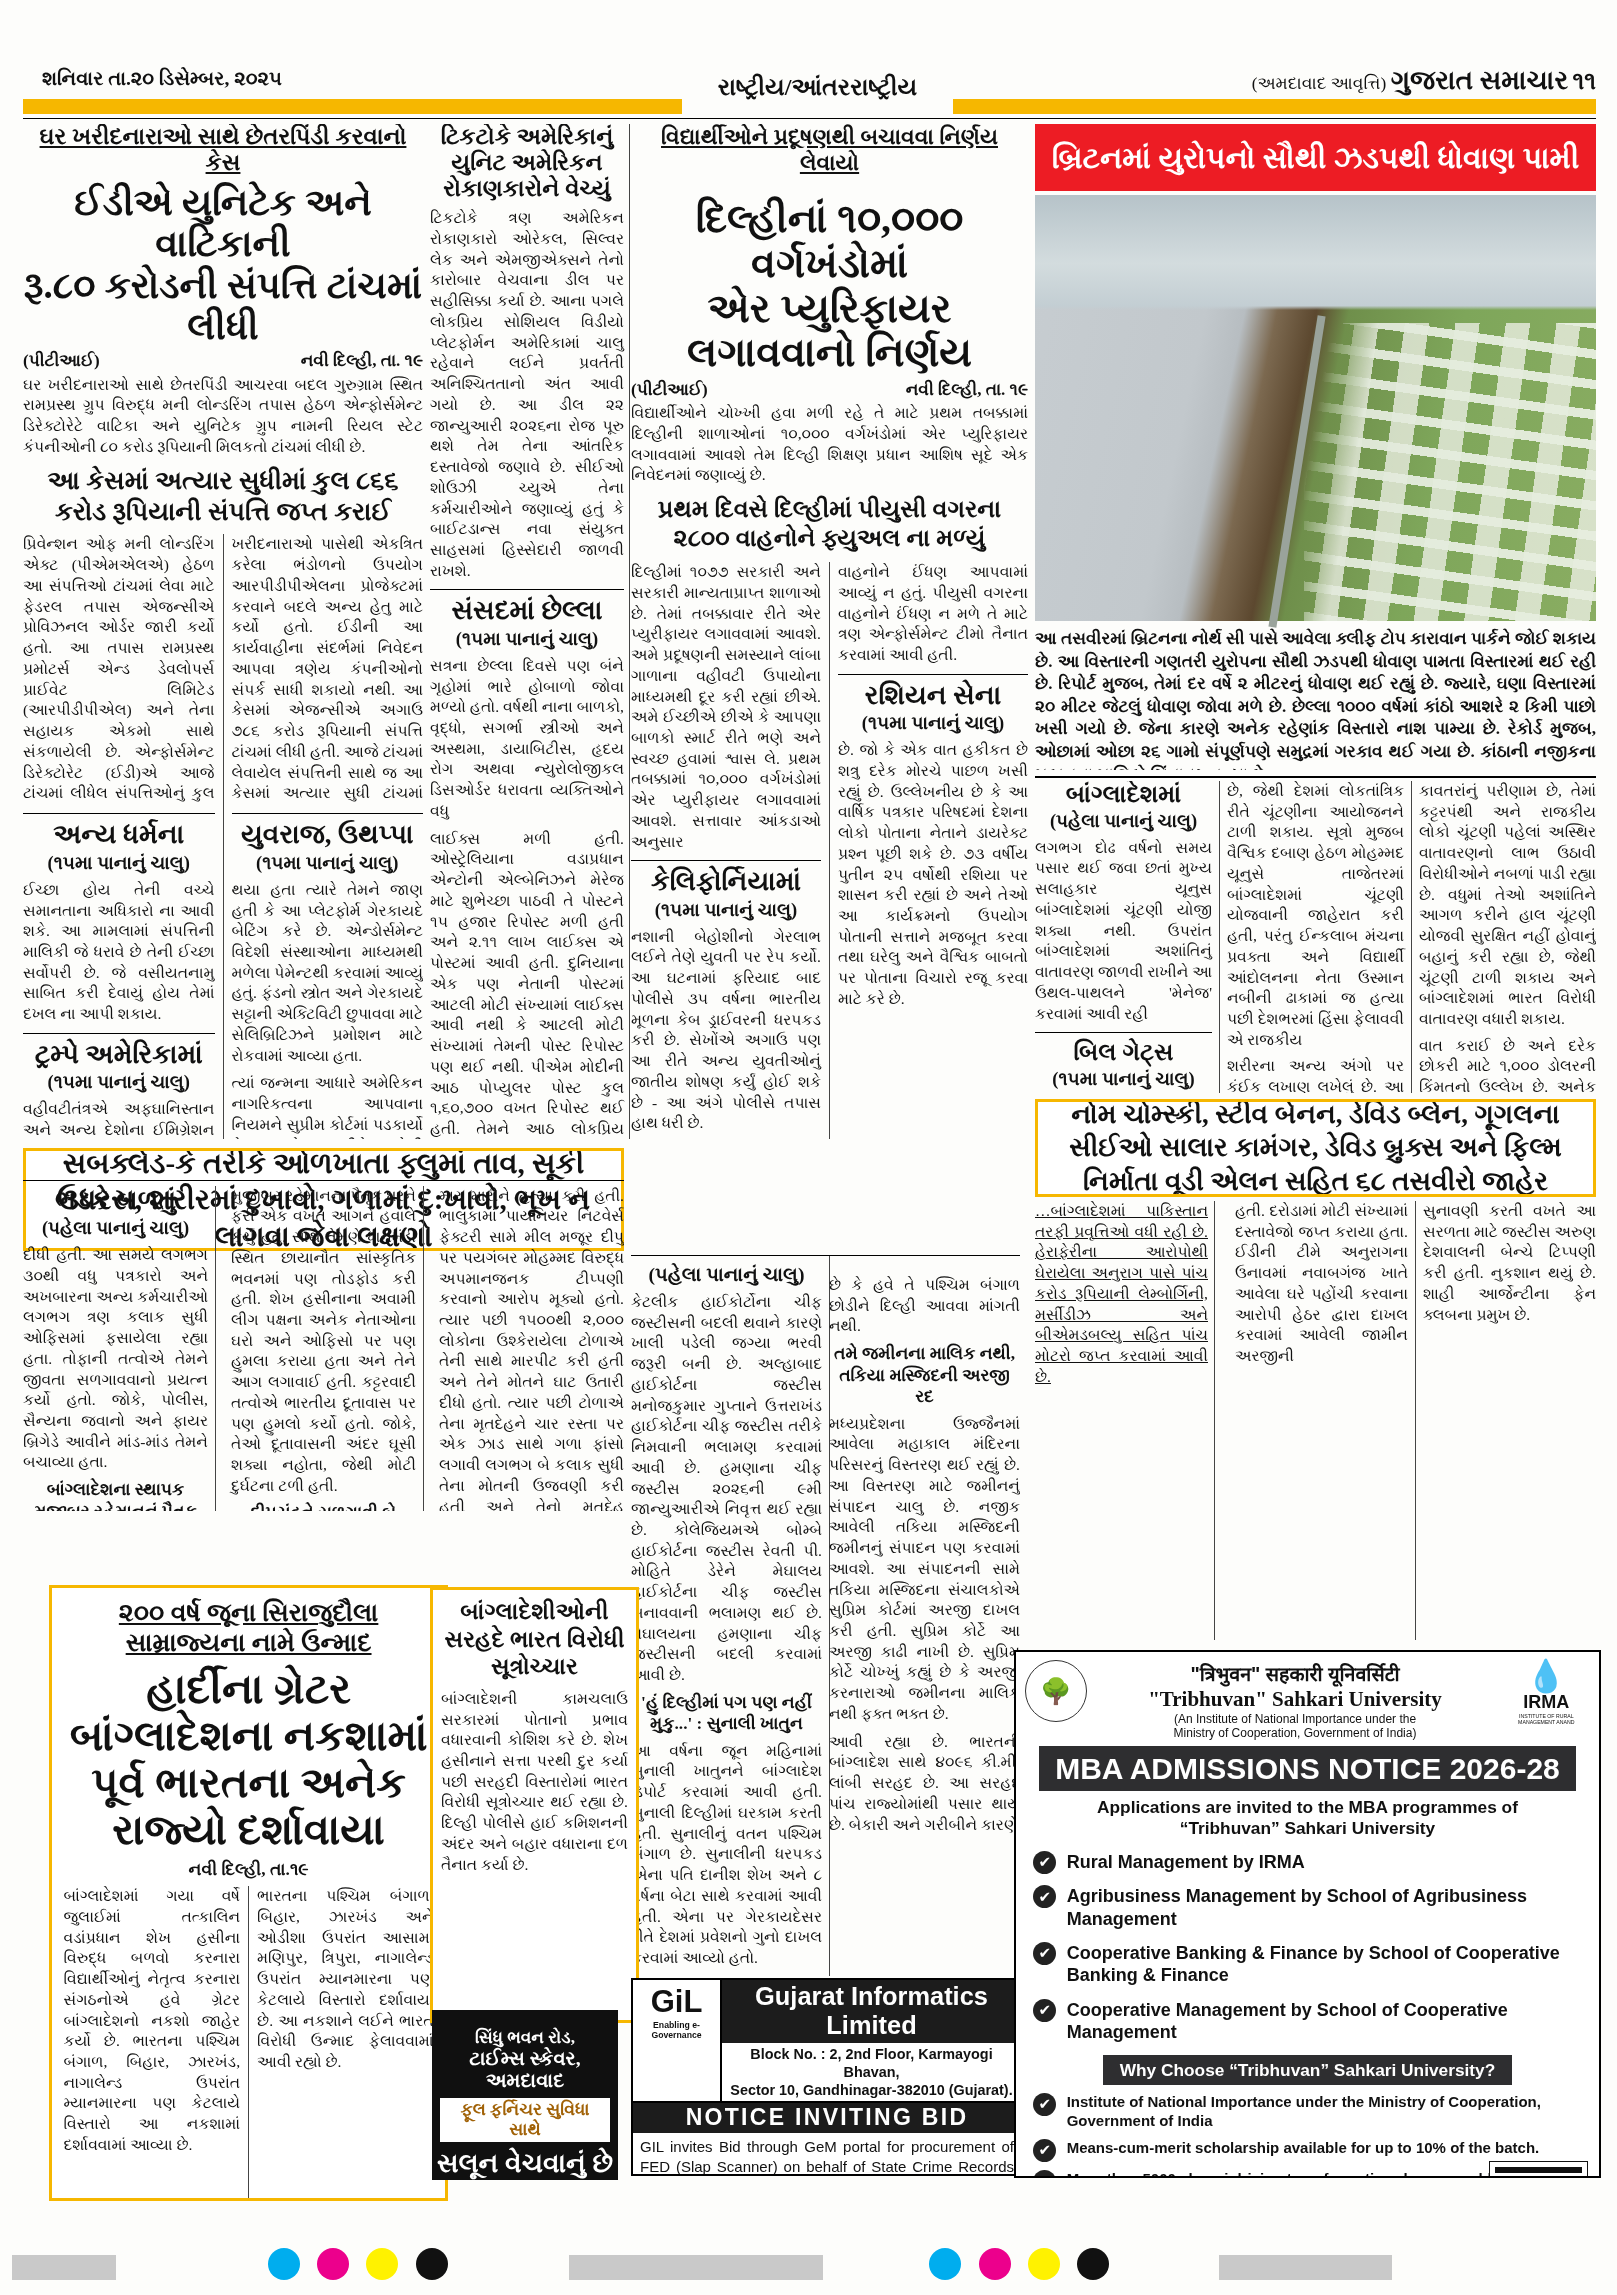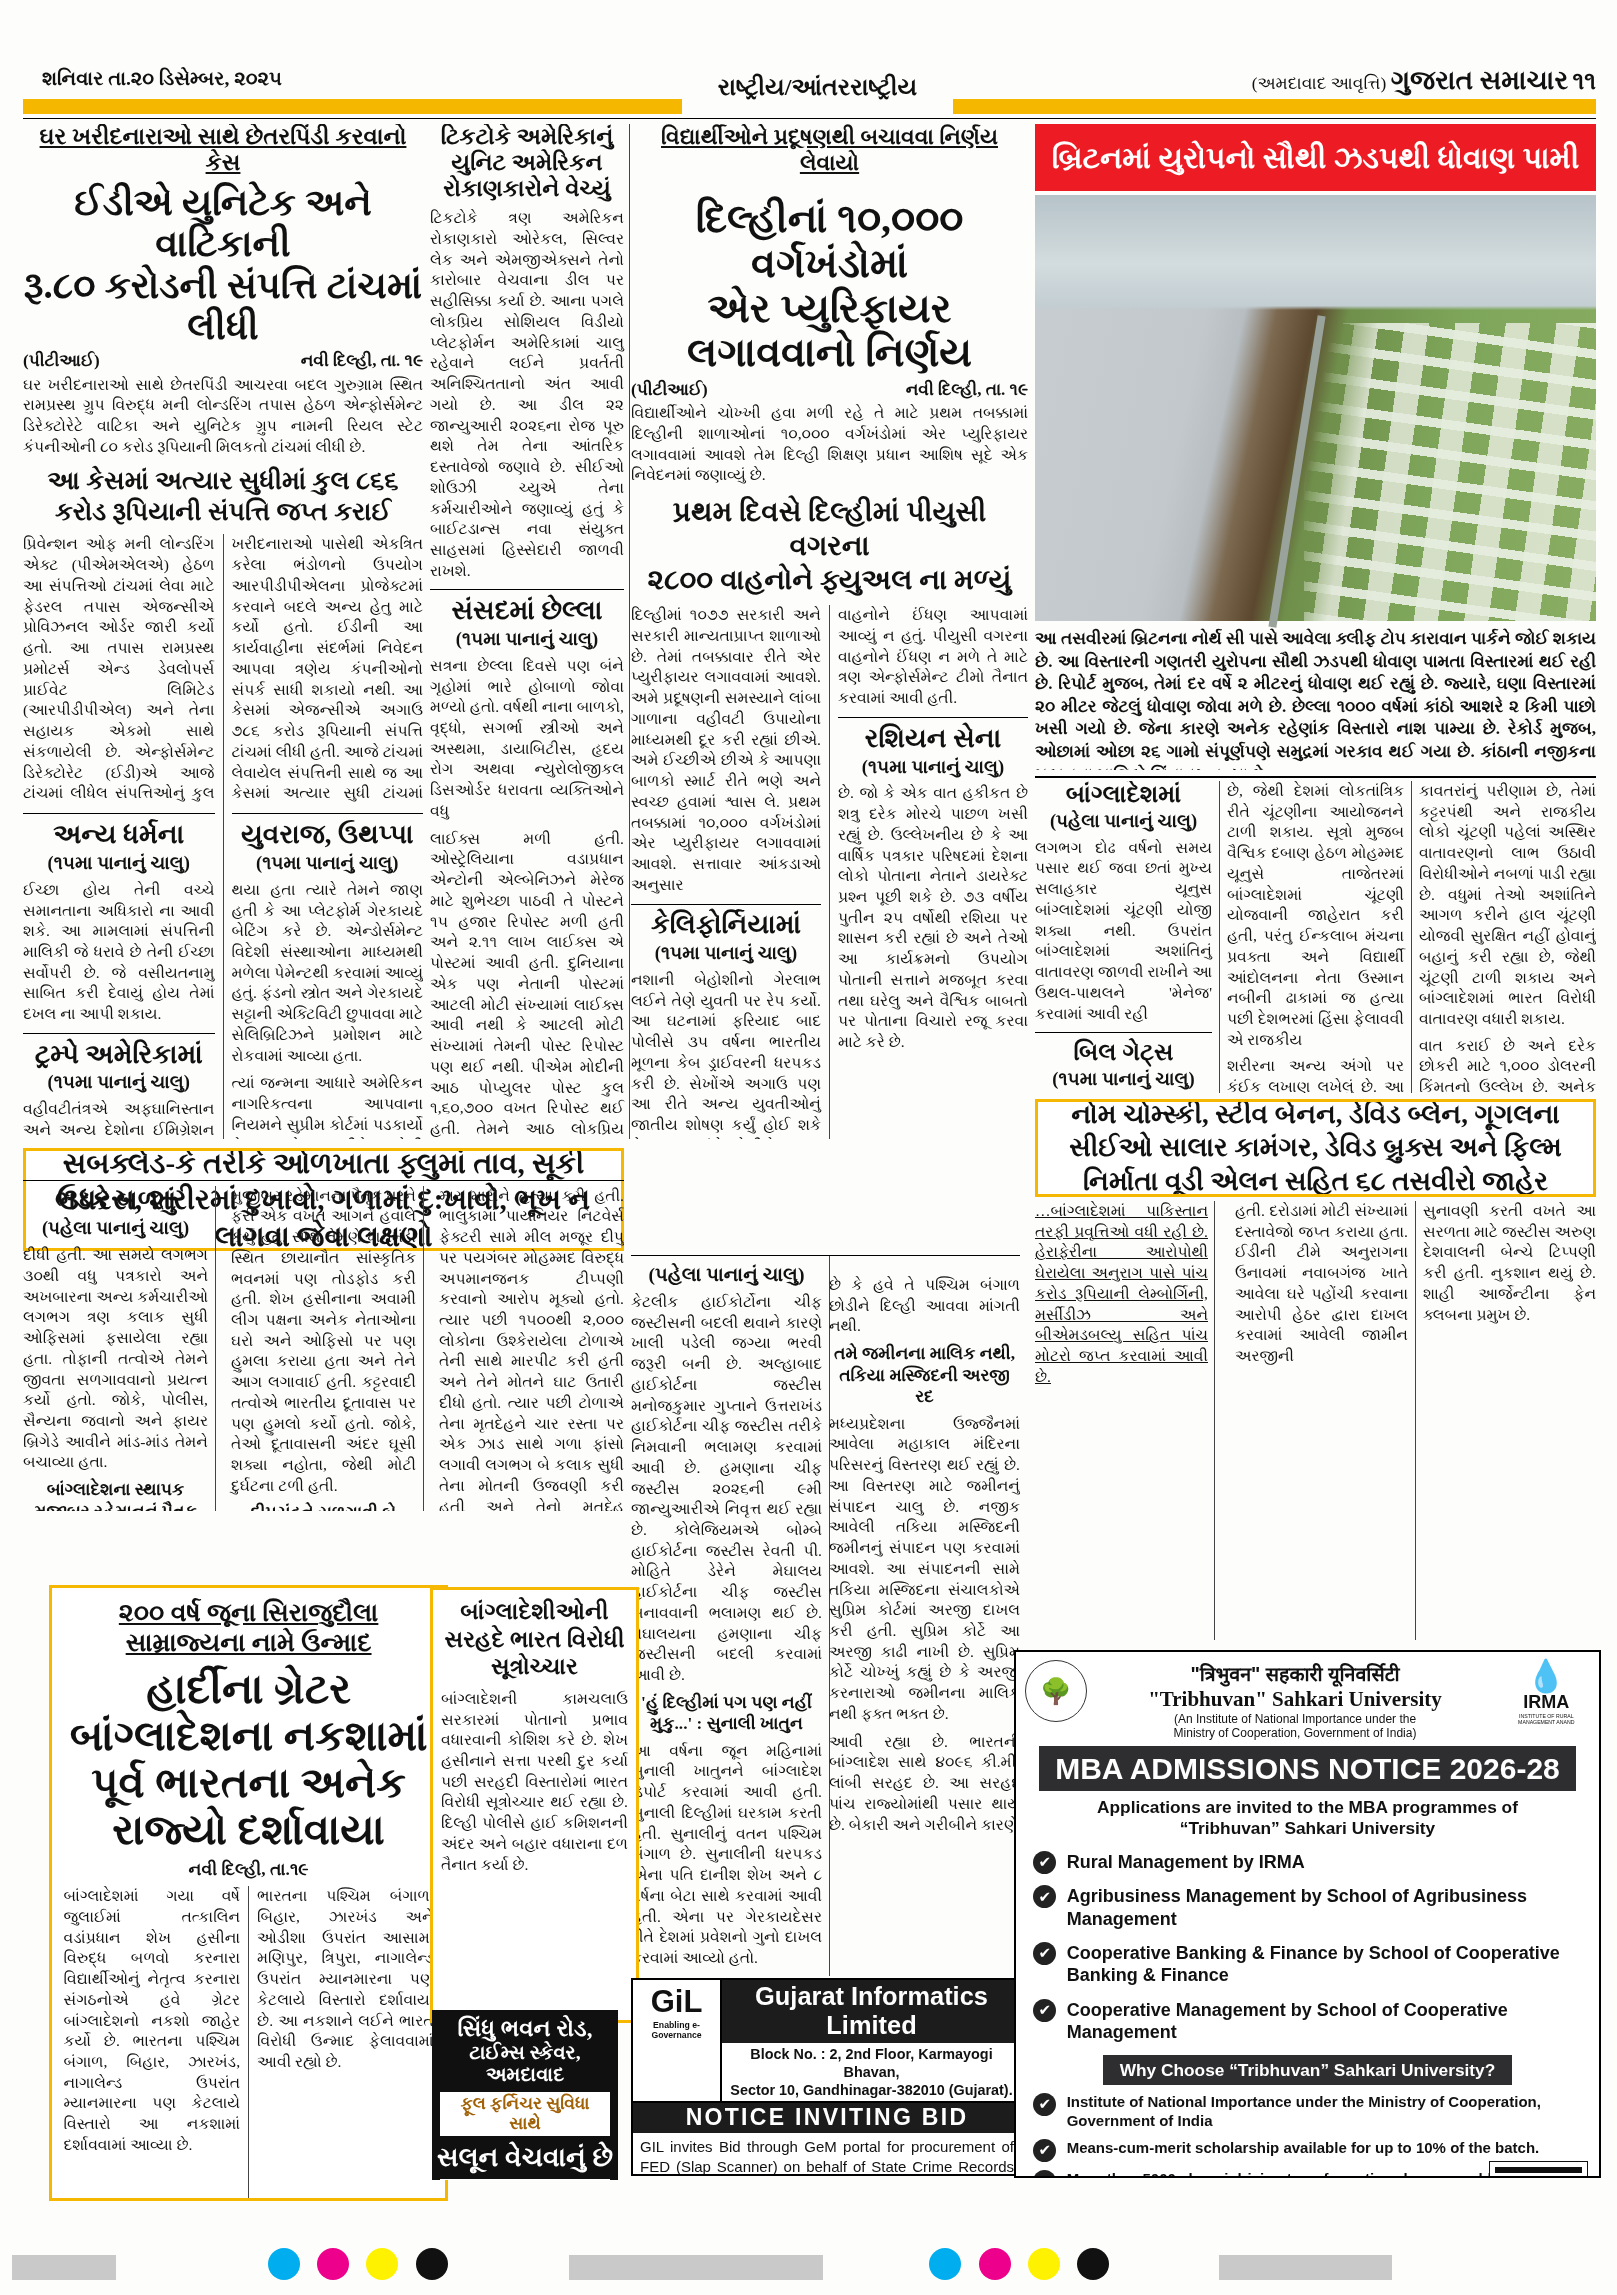"પ્રથમ દિવસે દિલ્હીમાં પીયુસી વગરના" div.subhead { font-size: 28px -> 24px }
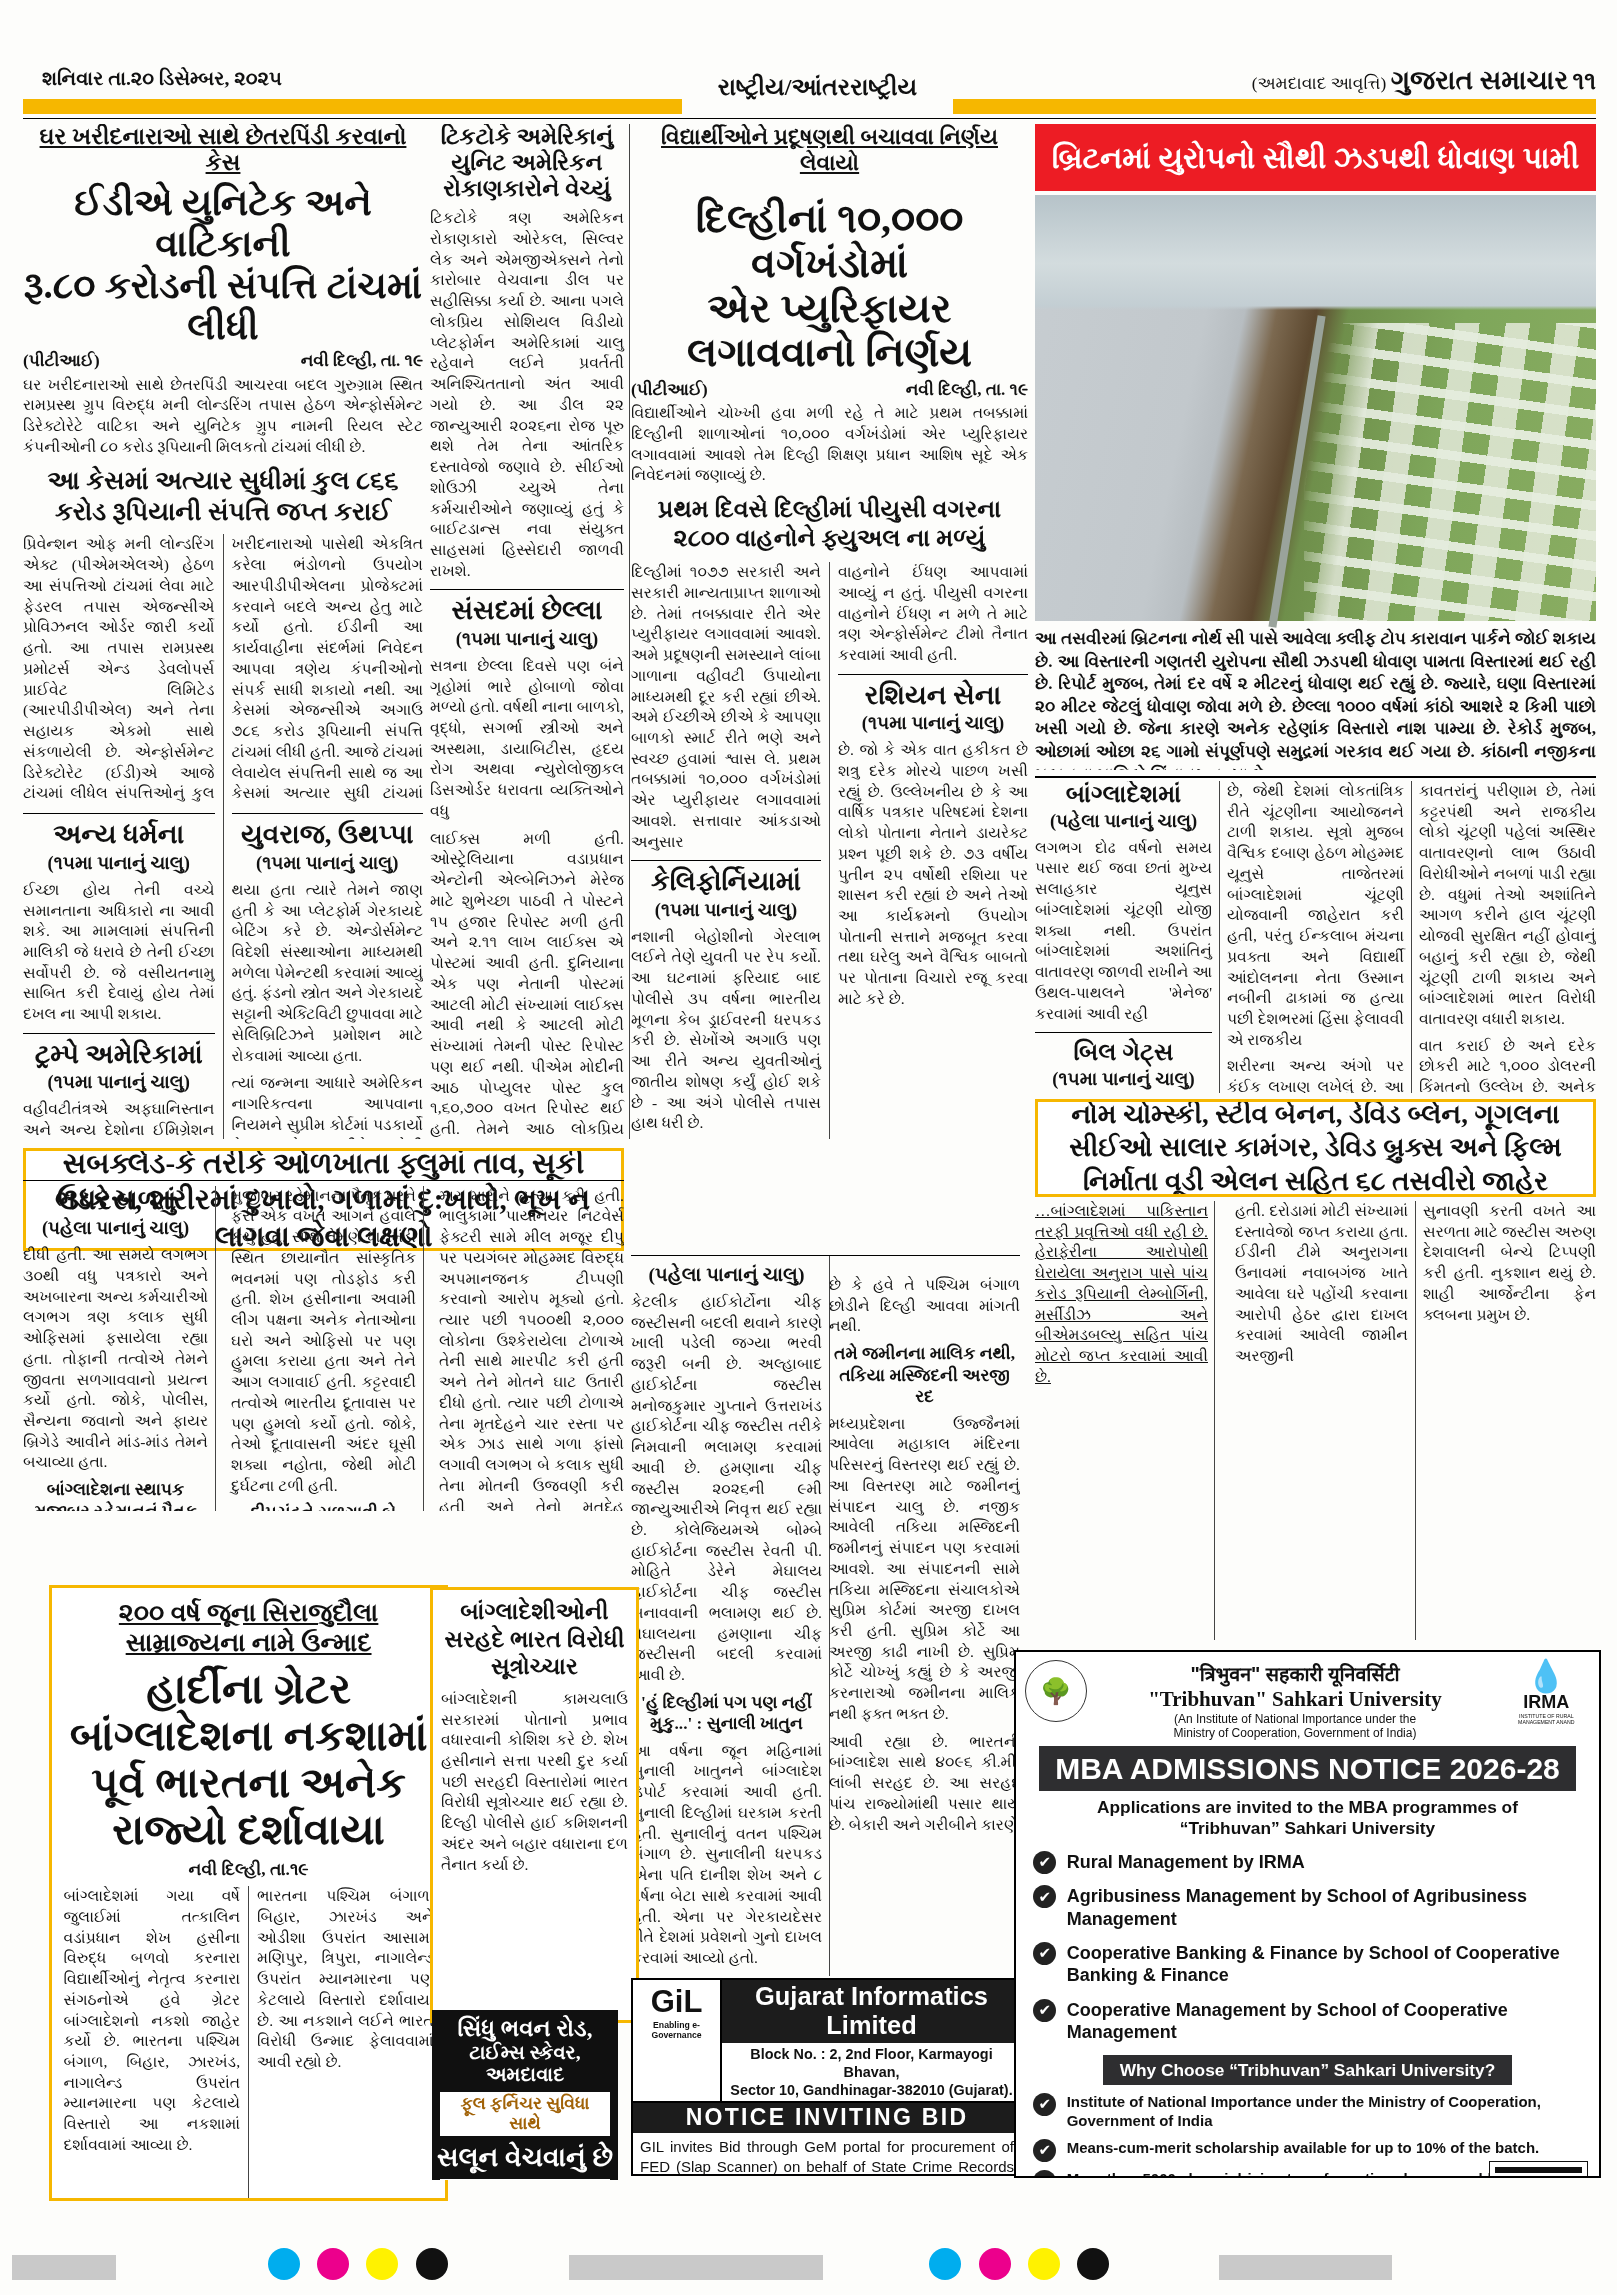"સિંધુ ભવન રોડ," div { font-size: 23px -> 17px; margin-top: none -> 12px }
